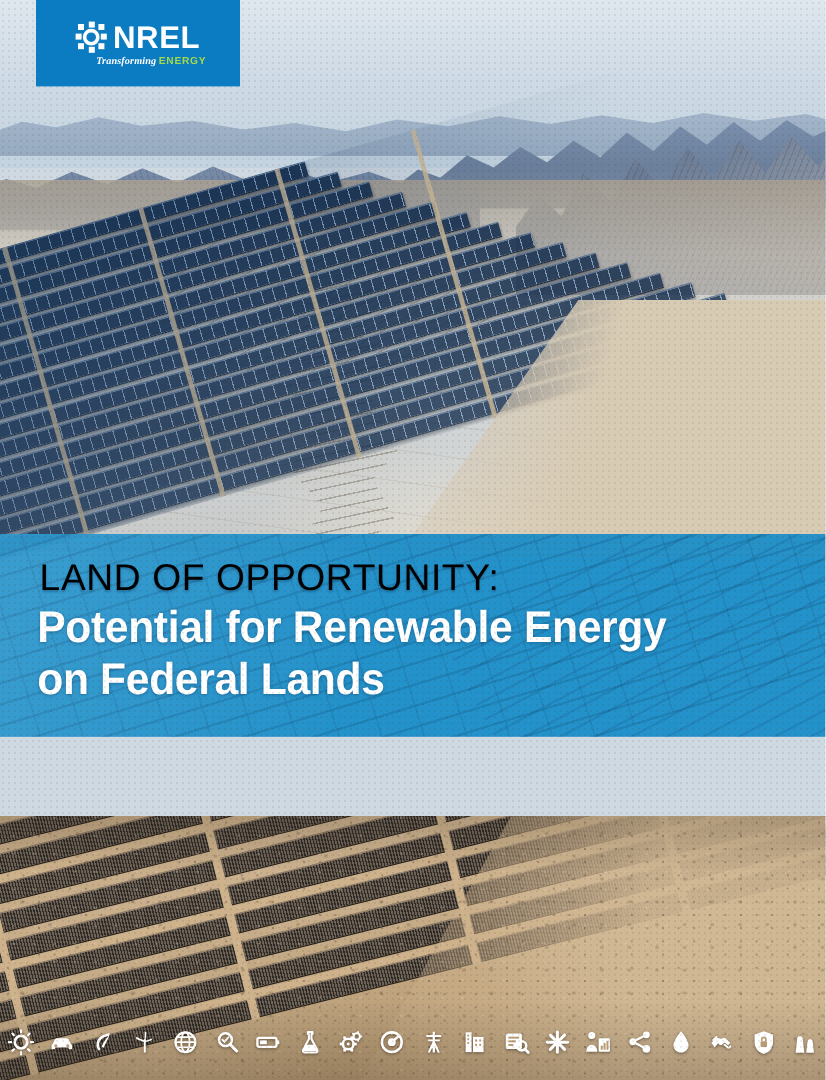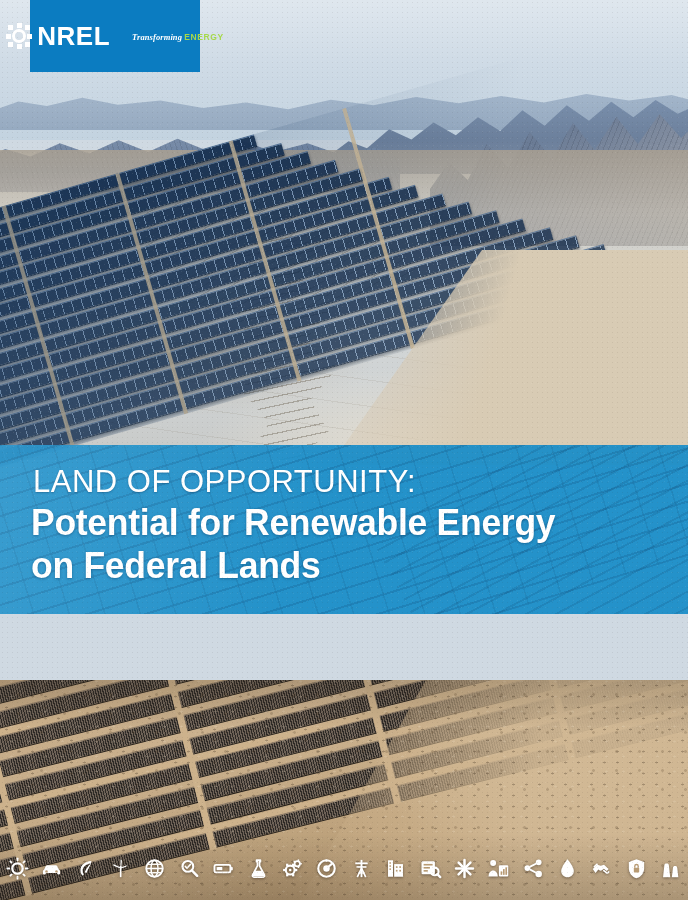"NREL" .logo-inner { flex-direction: row -> column }
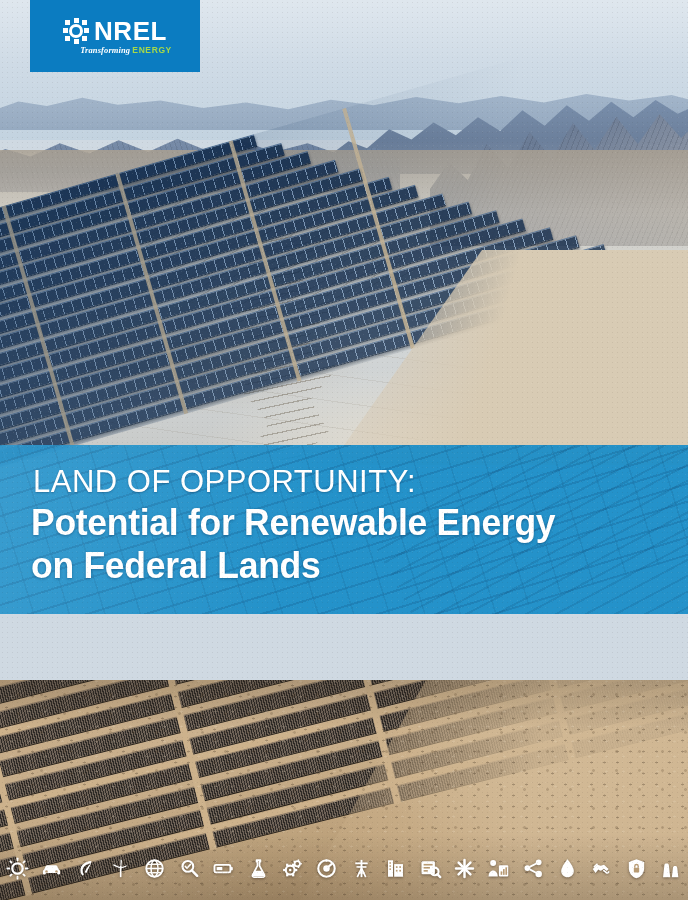"LAND OF OPPORTUNITY:" .title-kicker { color: #ffffff -> #000000 }
